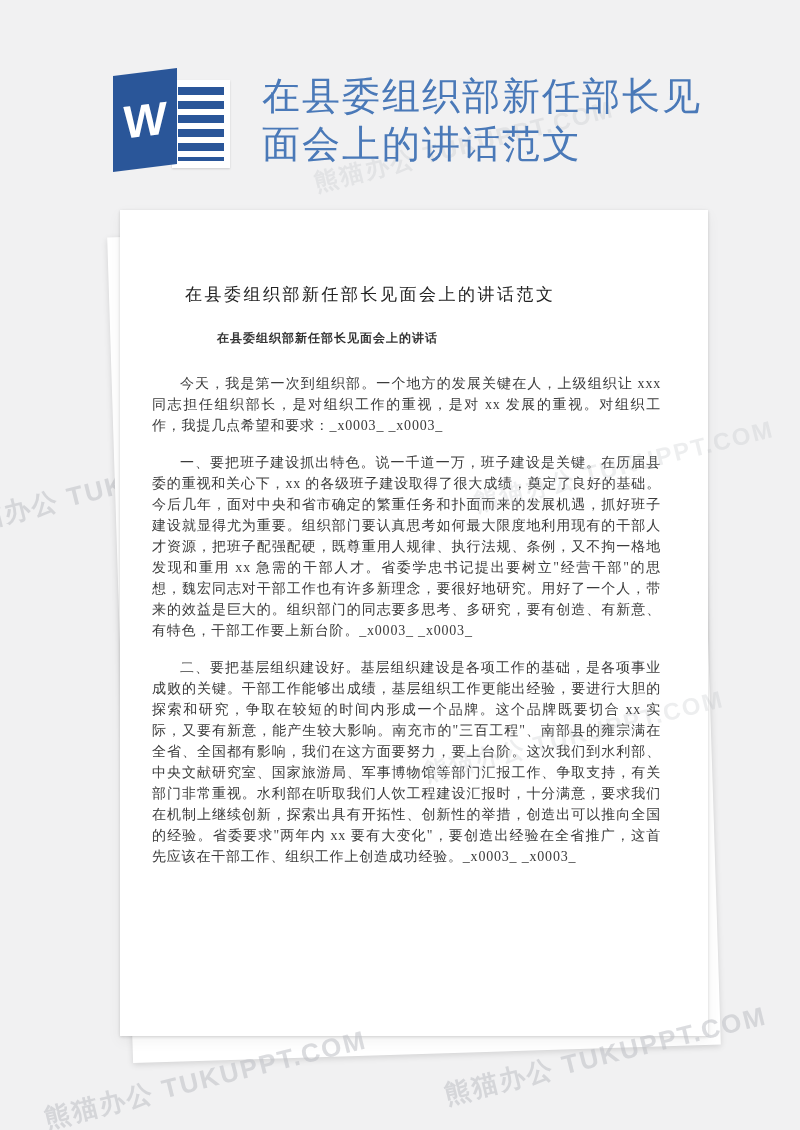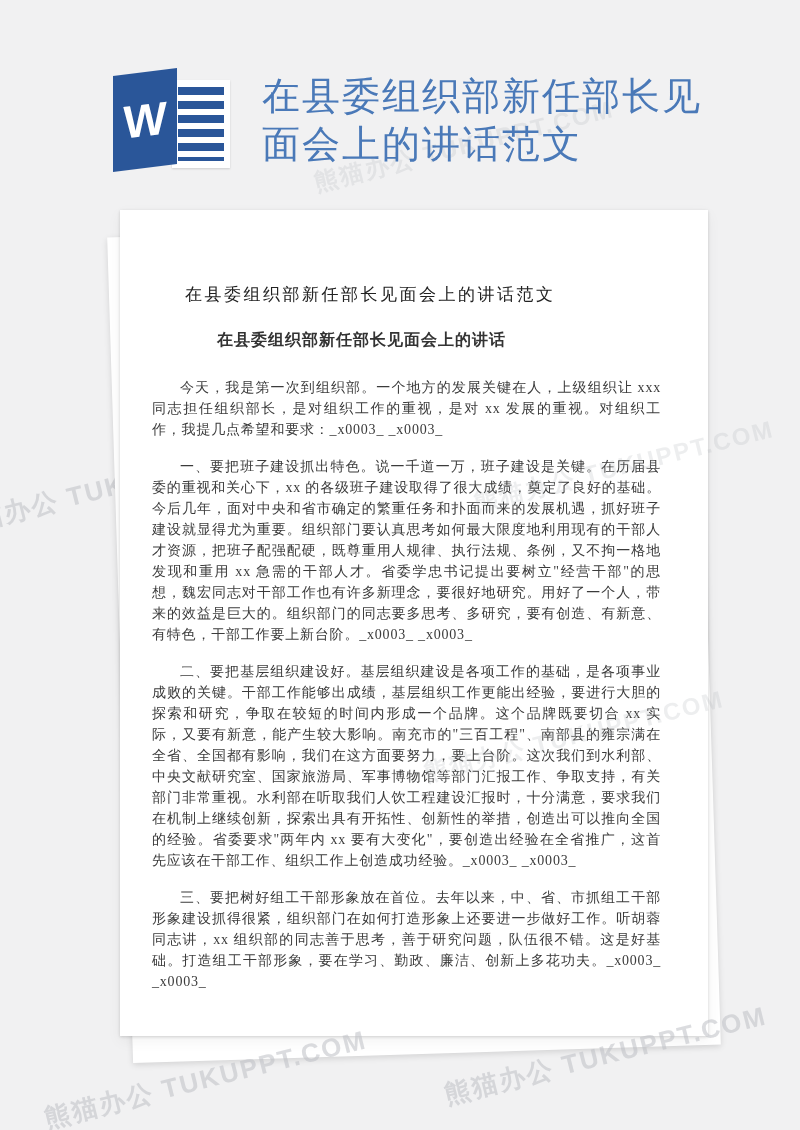"在县委组织部新任部长见面会上的讲话" .doc-subtitle { font-size: 16px -> 12px }
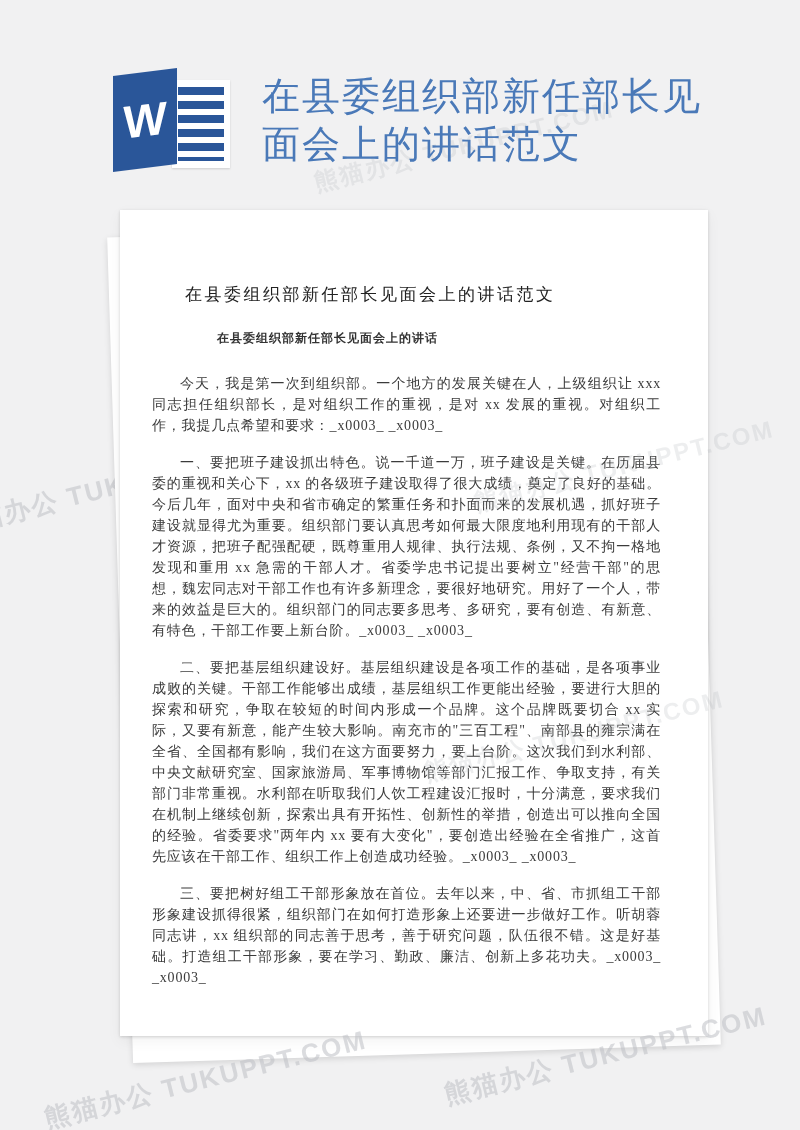"三、要把树好组工干部形象放在首位。去年以来，中、省、市抓组工干部形象建设抓得很紧" p { html: <p>三、要把树好组工干部形象放在首位。去年以来，中、省、市抓组工干部形象建设抓得很紧，组织部门在如何打造形象上还要进一步做好工作。听胡蓉同志讲，xx 组织部的同志善于思考，善于研究问题，队伍很不错。这是好基础。打造组工干部形象，要在学习、勤政、廉洁、创新上多花功夫。_x0003_ _x0003_</p> -> none }
